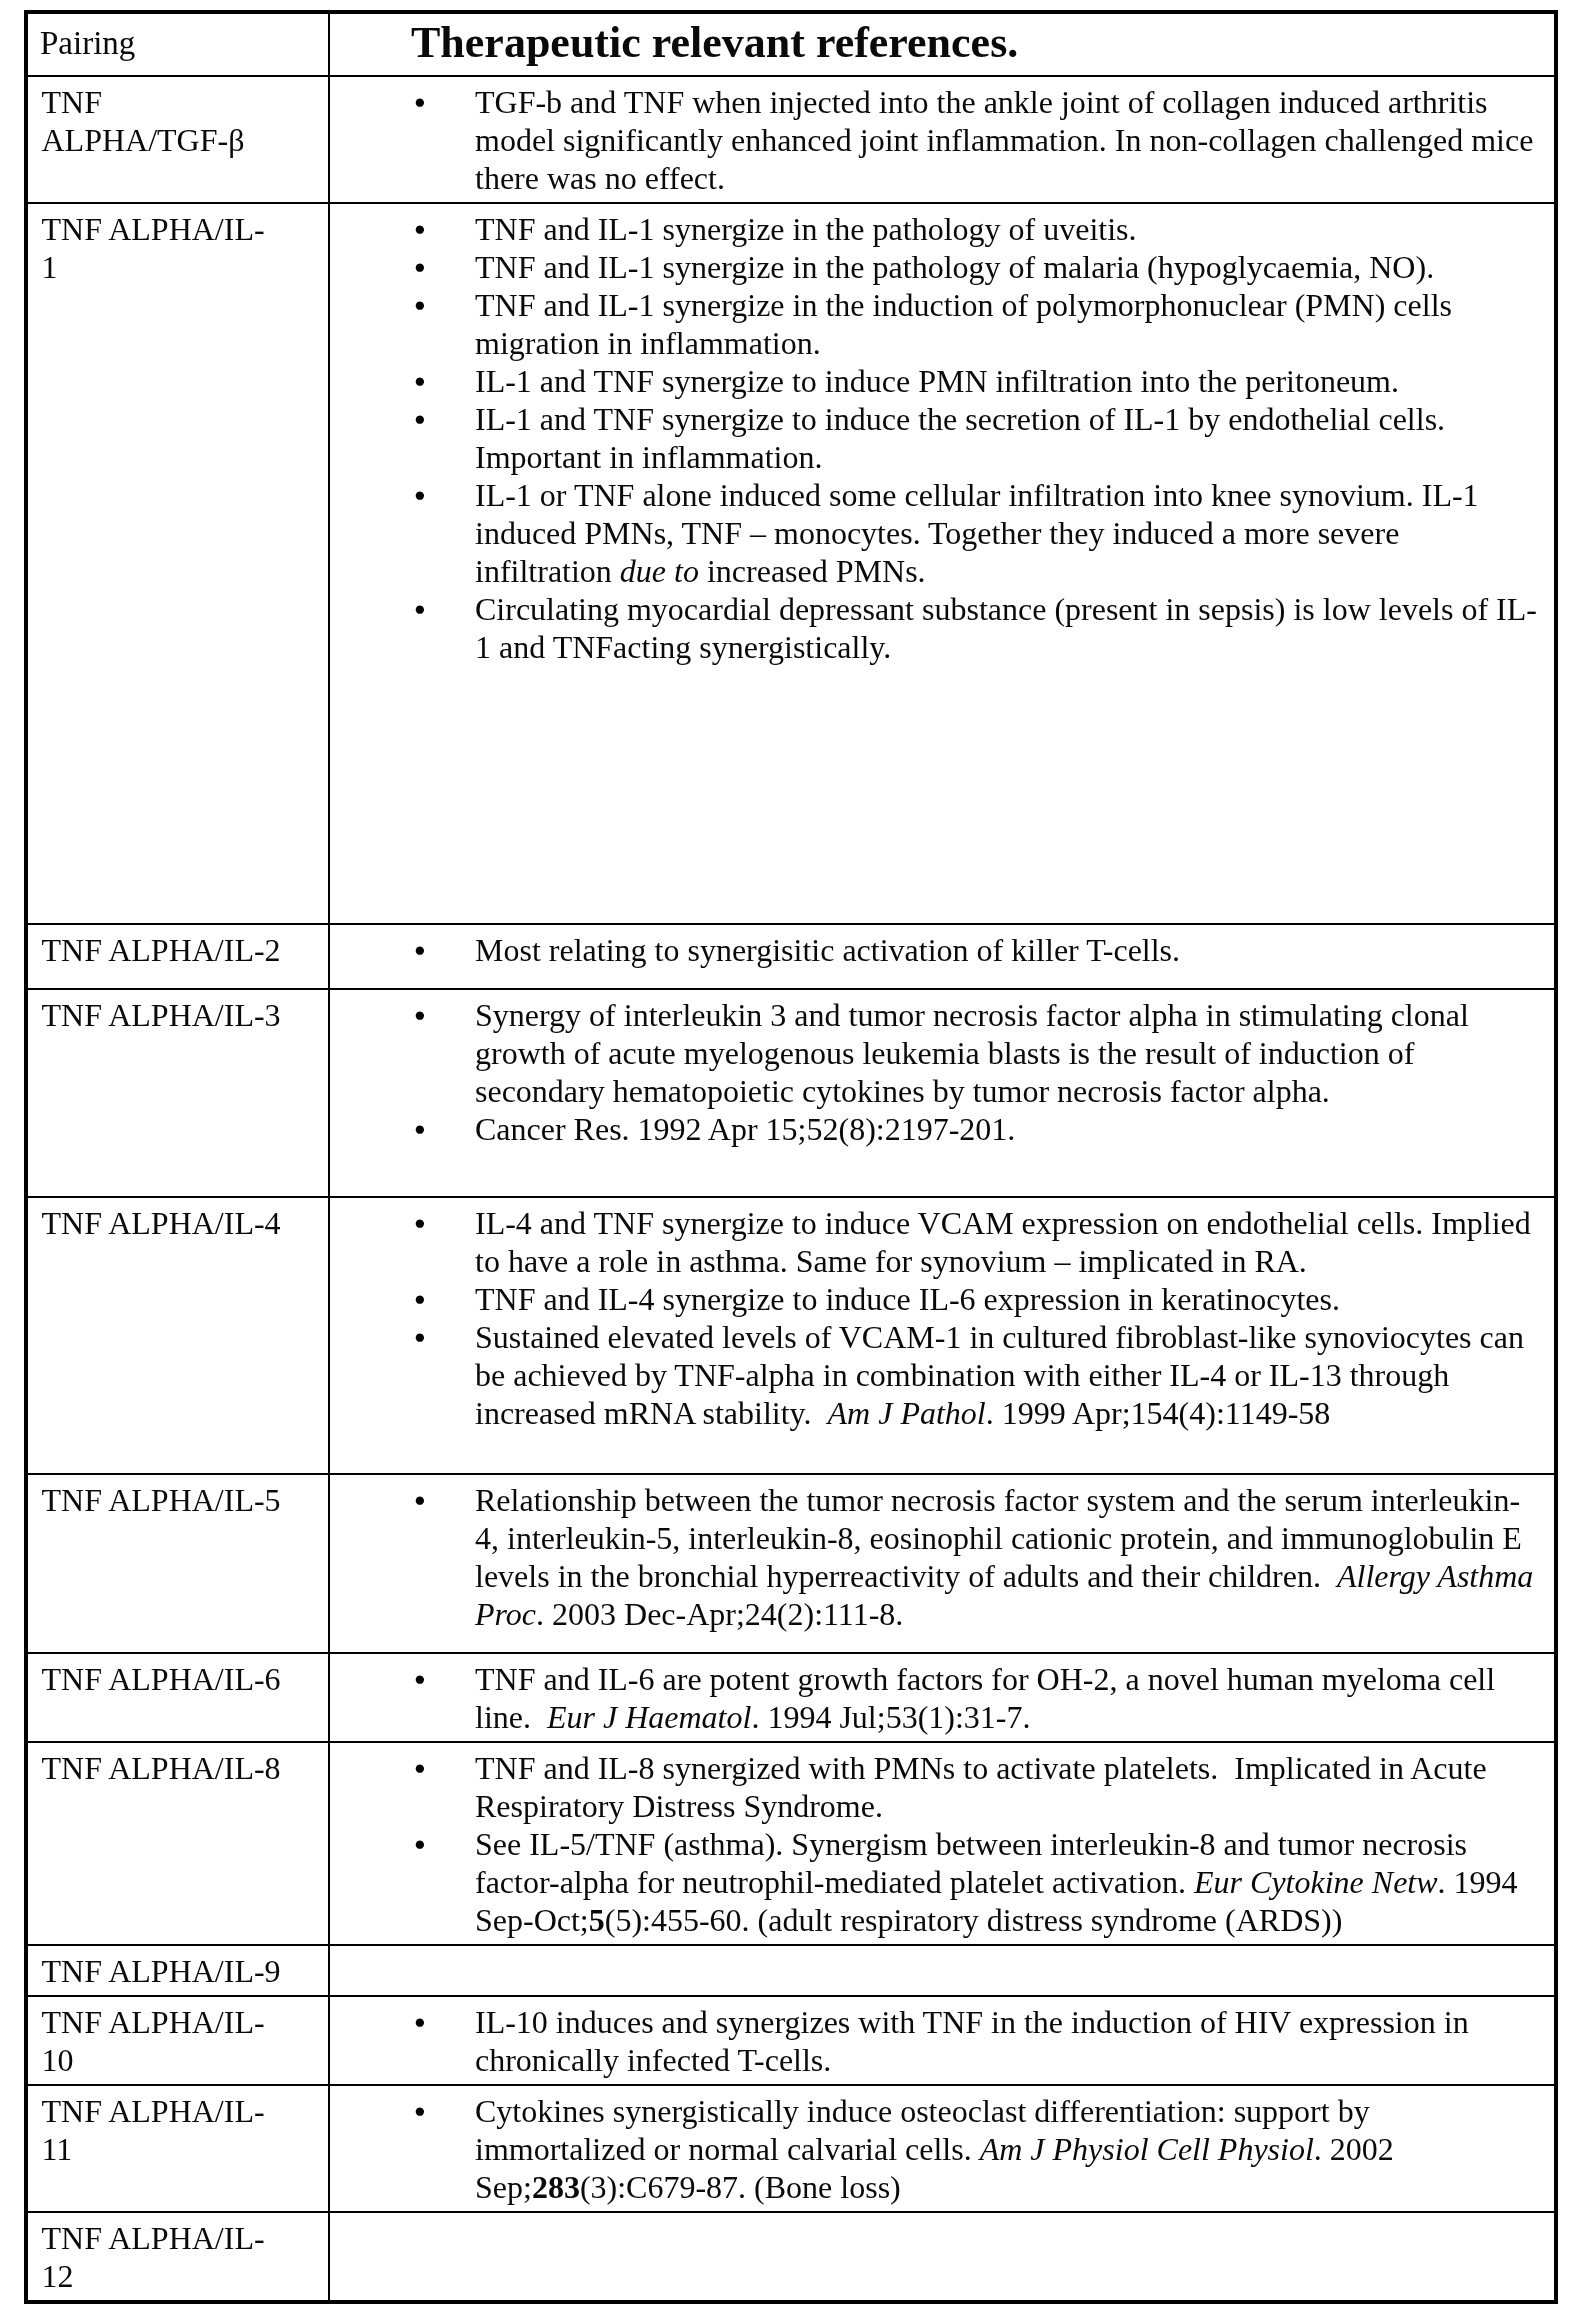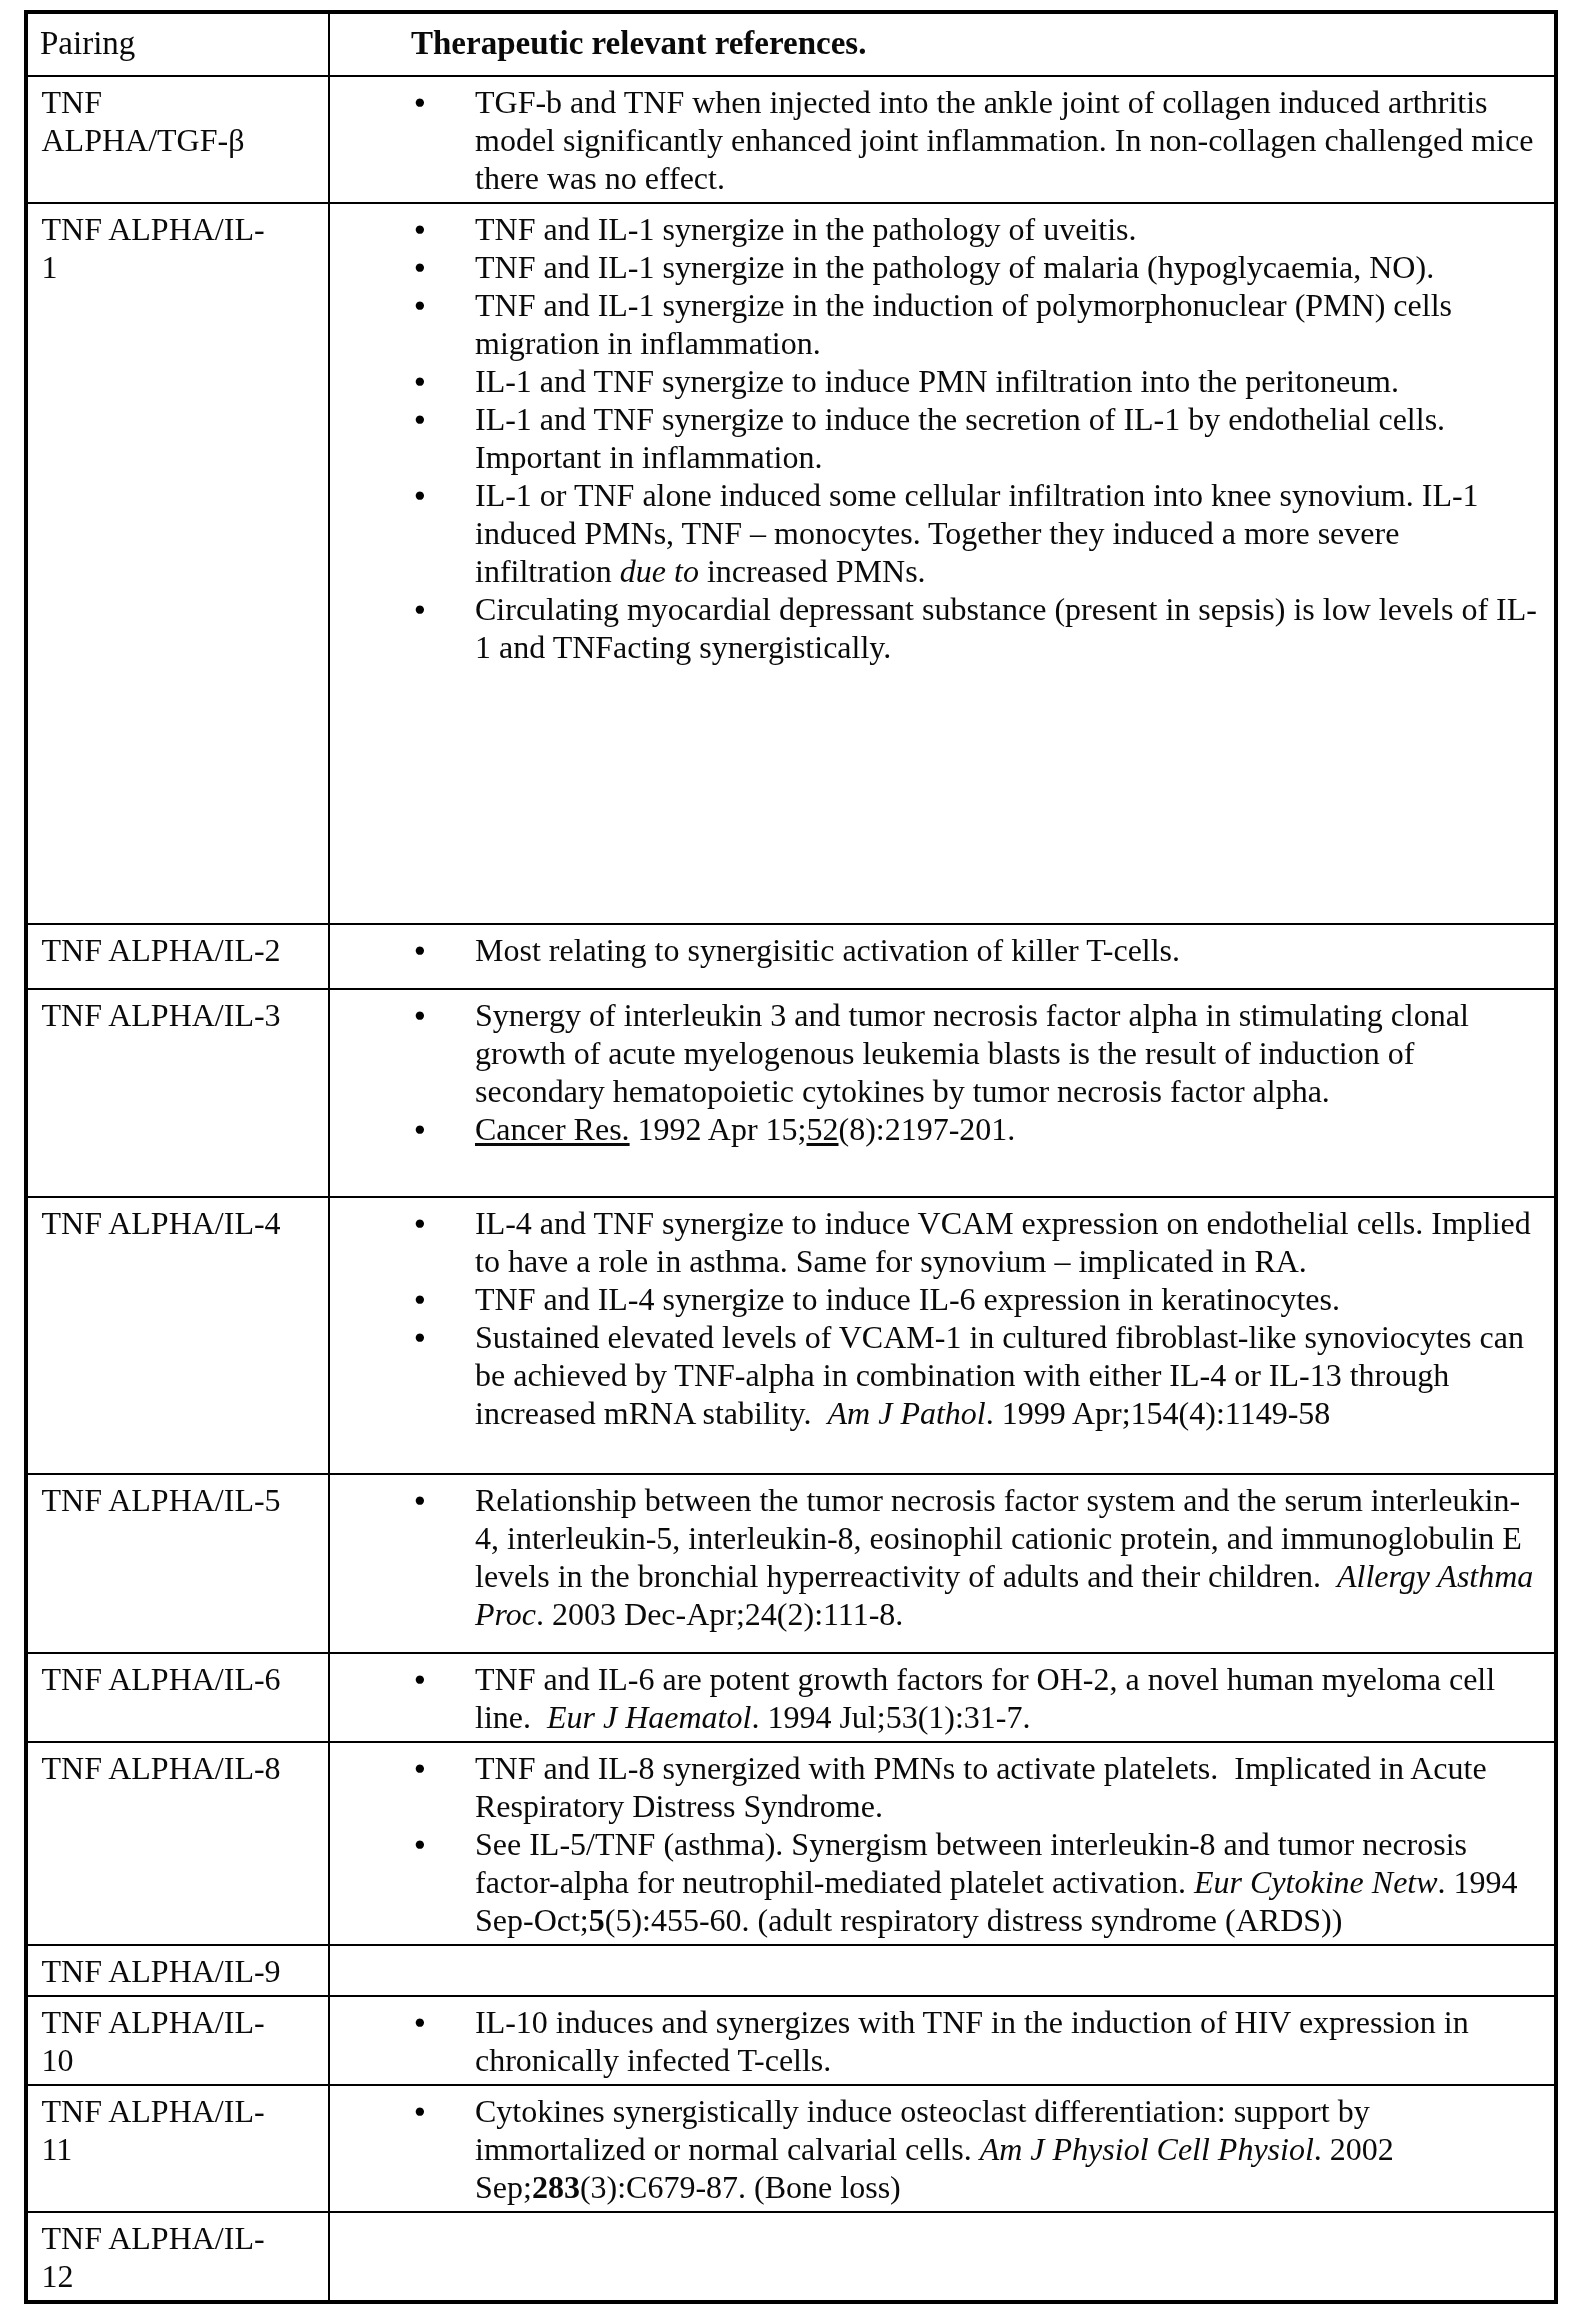"Therapeutic relevant references." th.th-refs { font-size: 33px -> 44px }
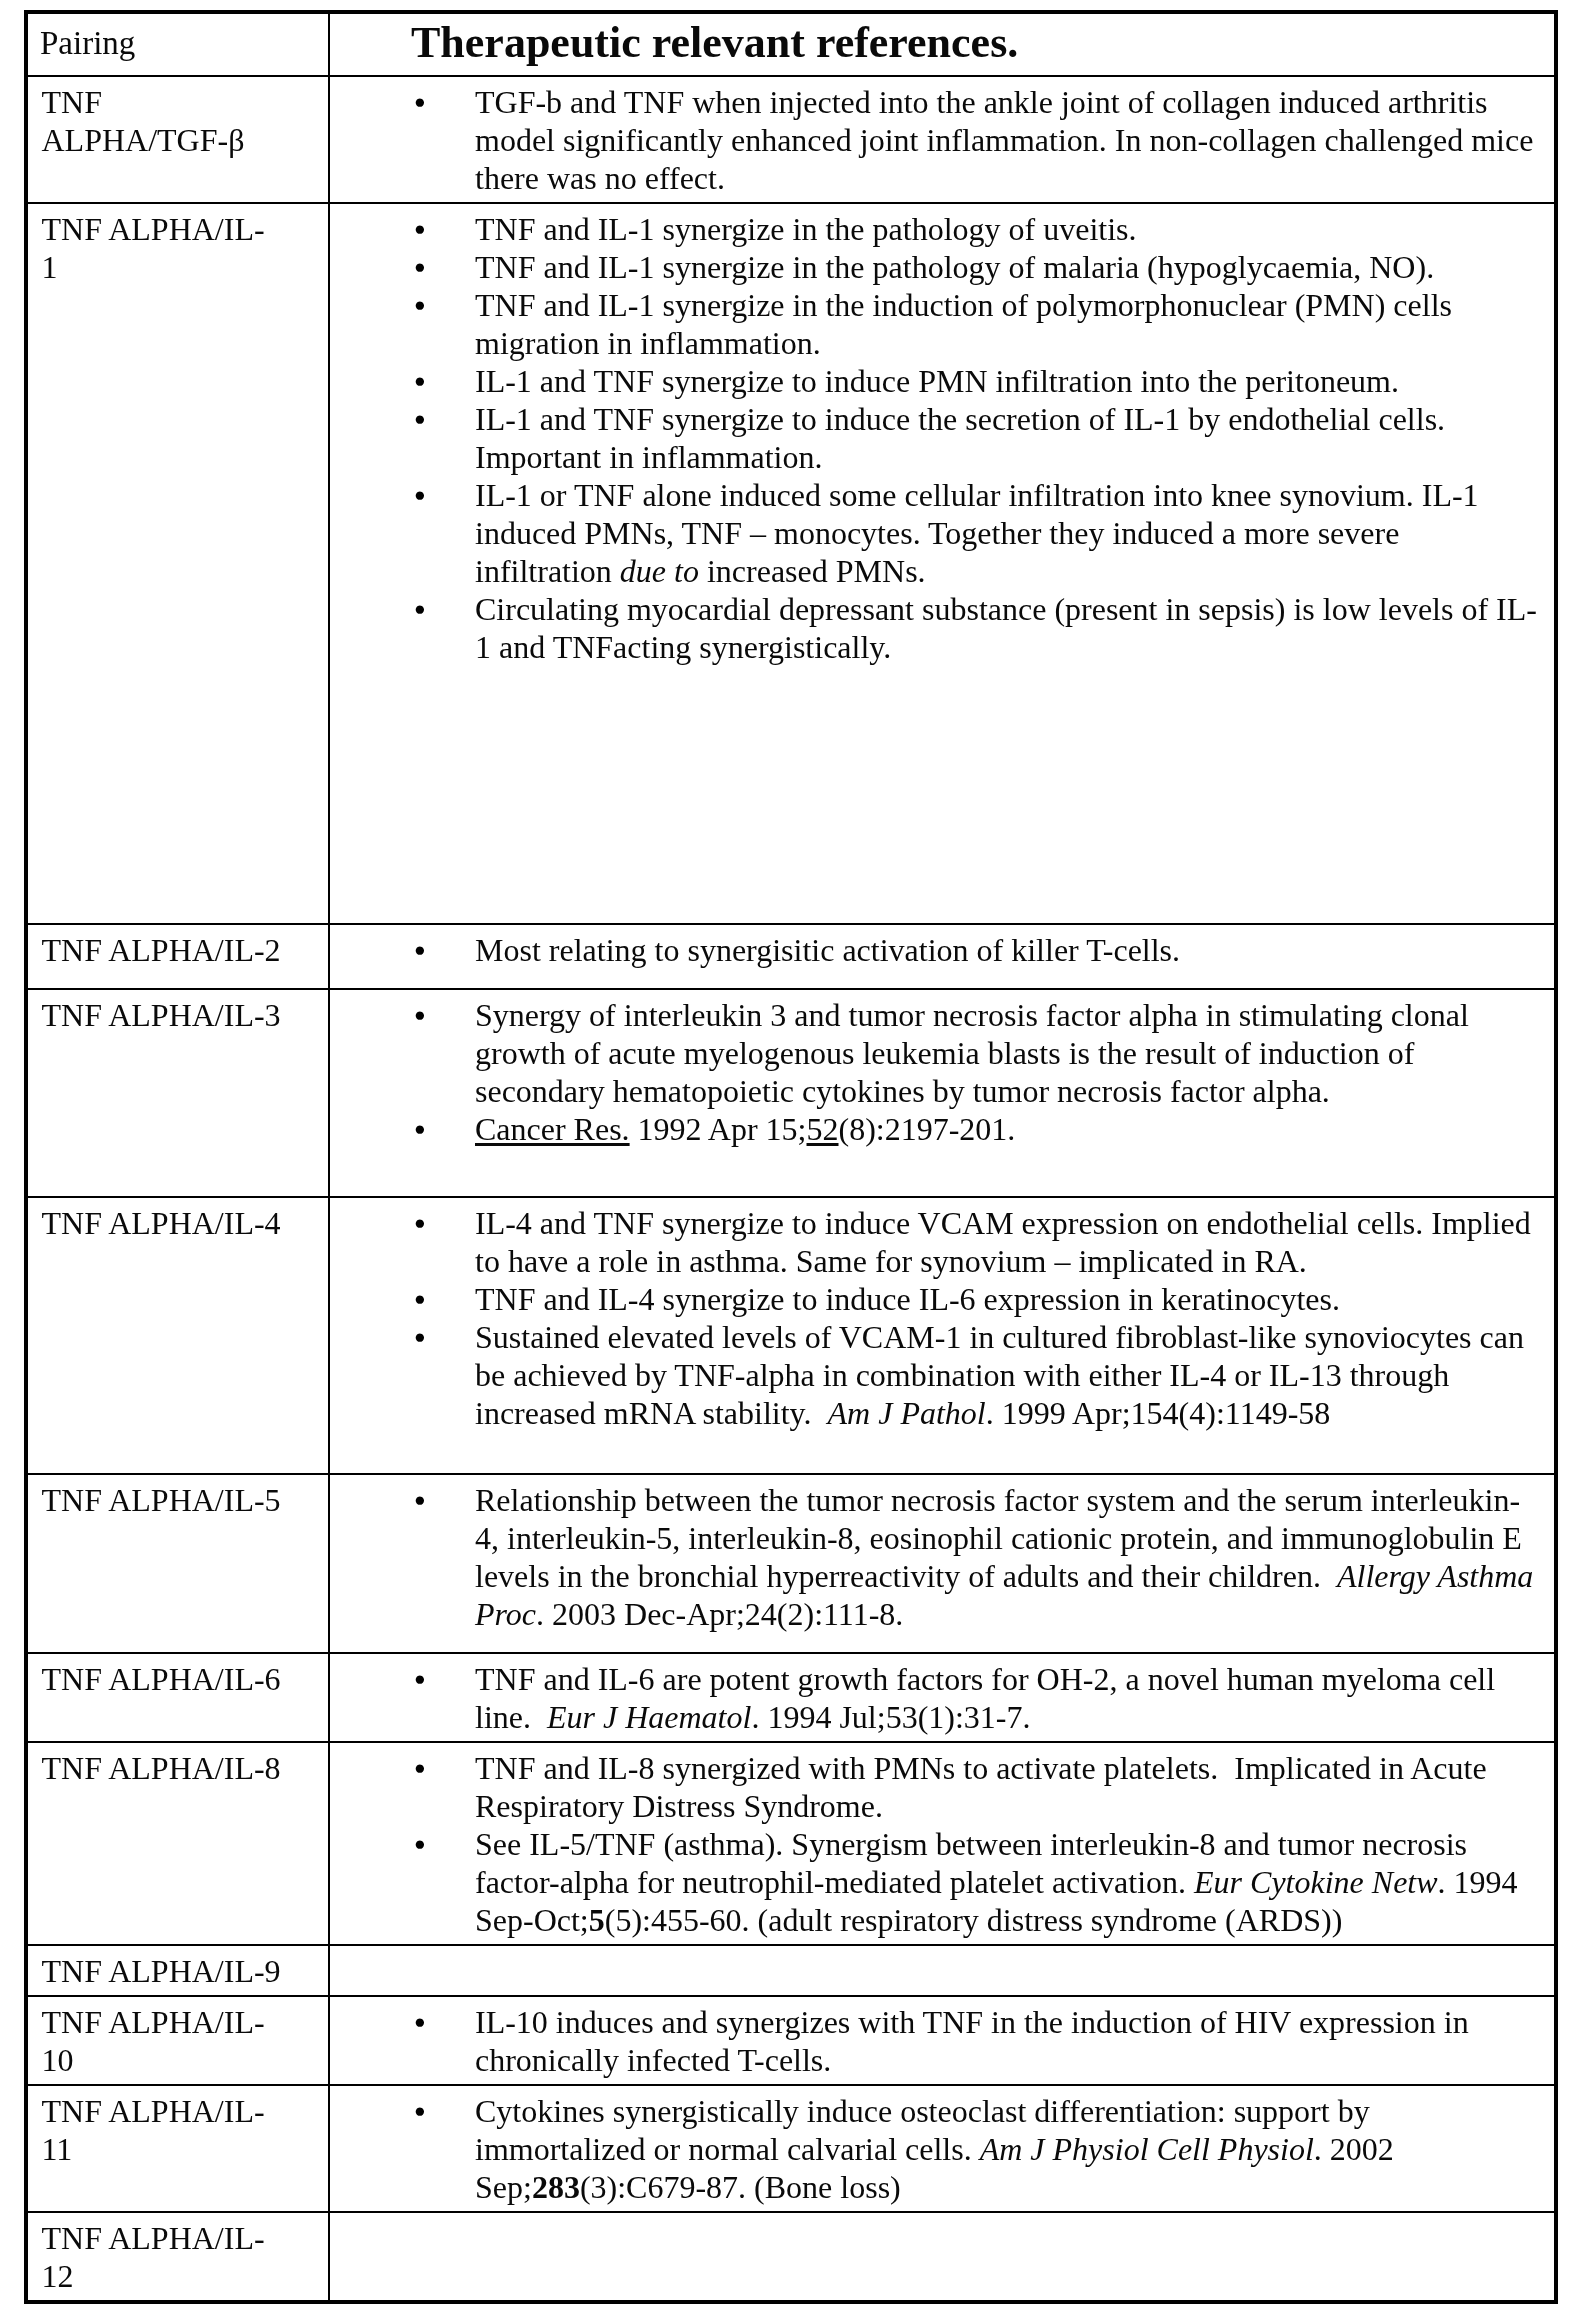"Cancer Res." .seg-u { text-decoration: underline -> none }
